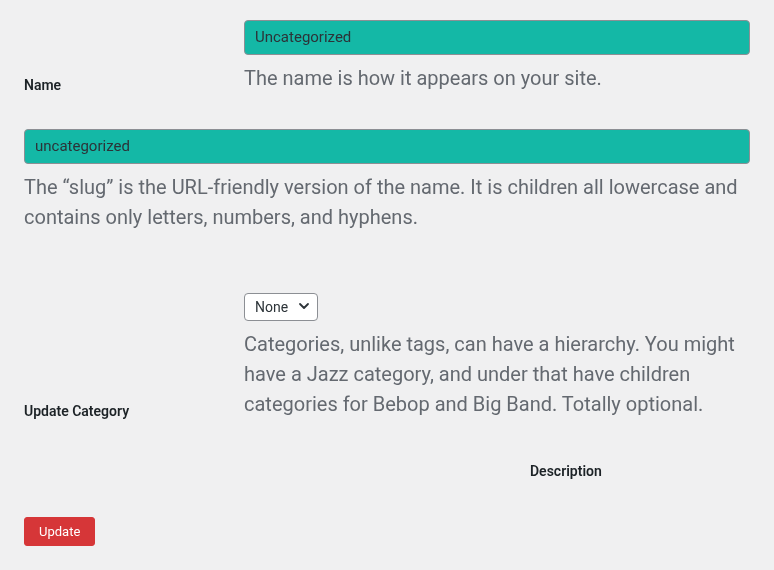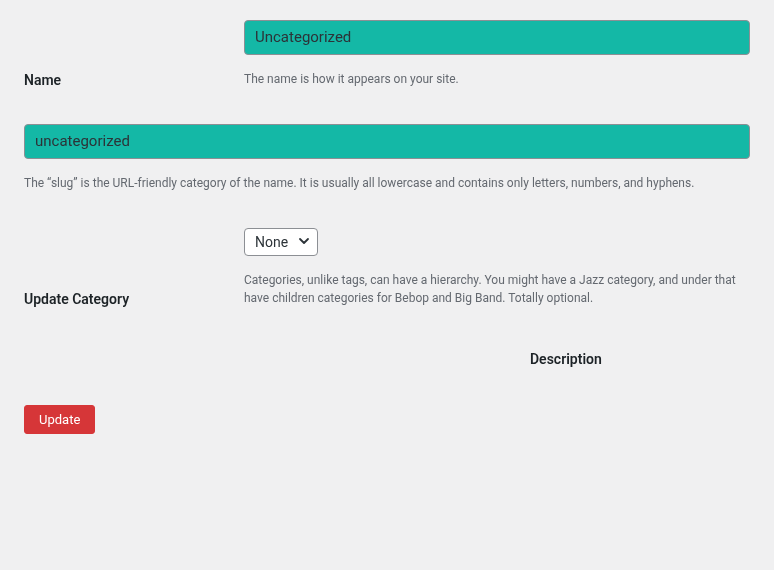"The name is how it" .description { font-size: 12px -> 20px; margin-top: 15px -> 8px }
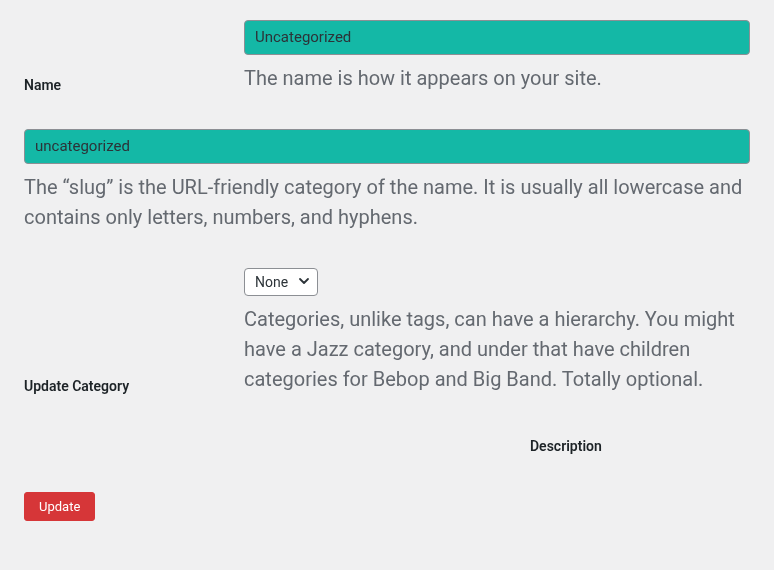"The “slug” is the URL-friendly" p.description { text: category of the name. It is usually -> version of the name. It is children }
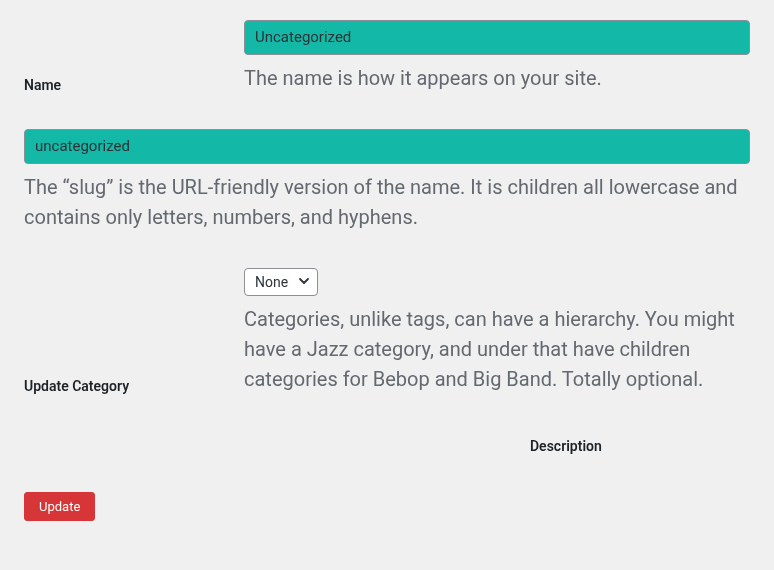"None" .select-wrapper { margin-top: none -> 25px }
